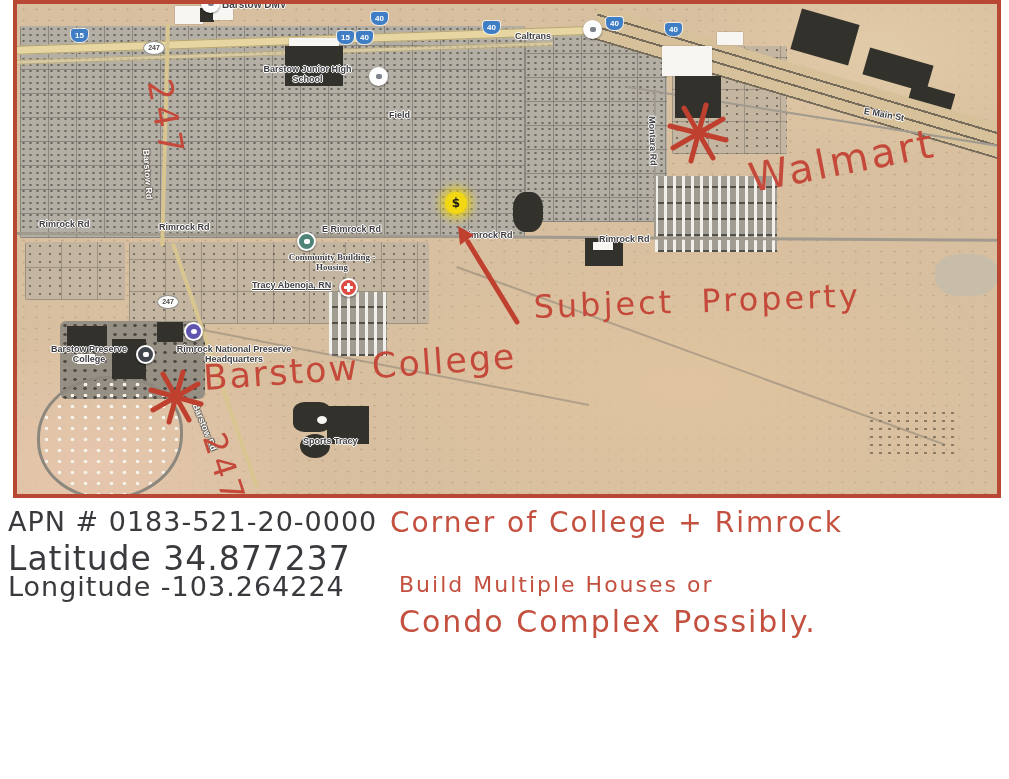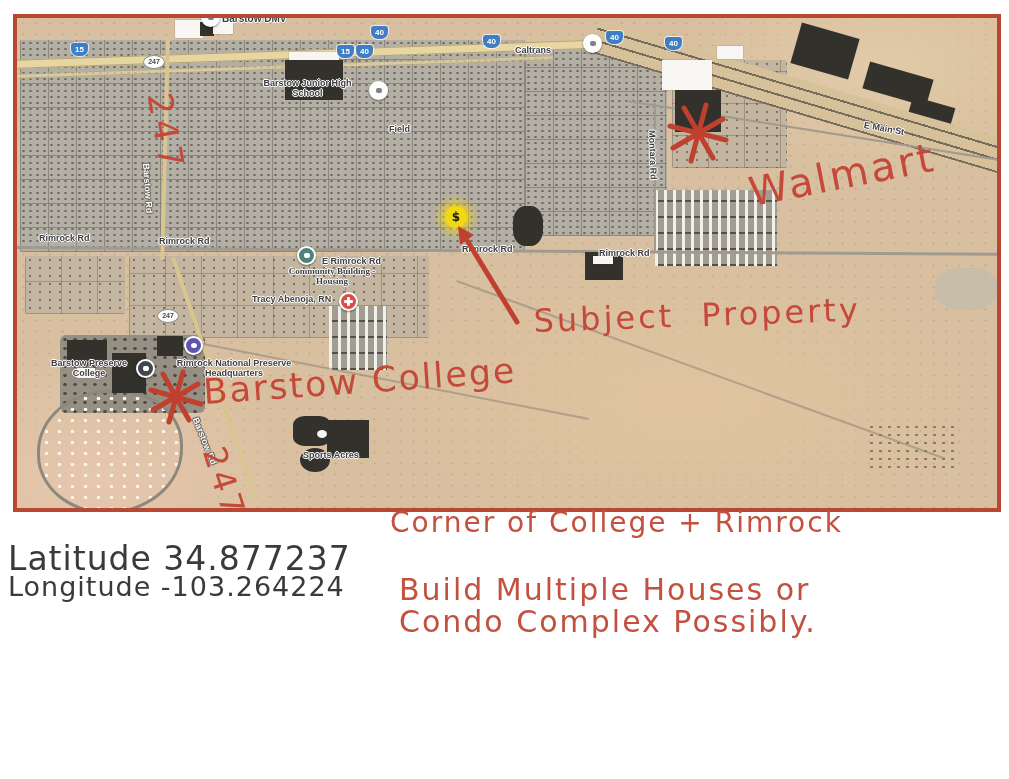"Barstow DMV" .map { top: 14px -> 0 }
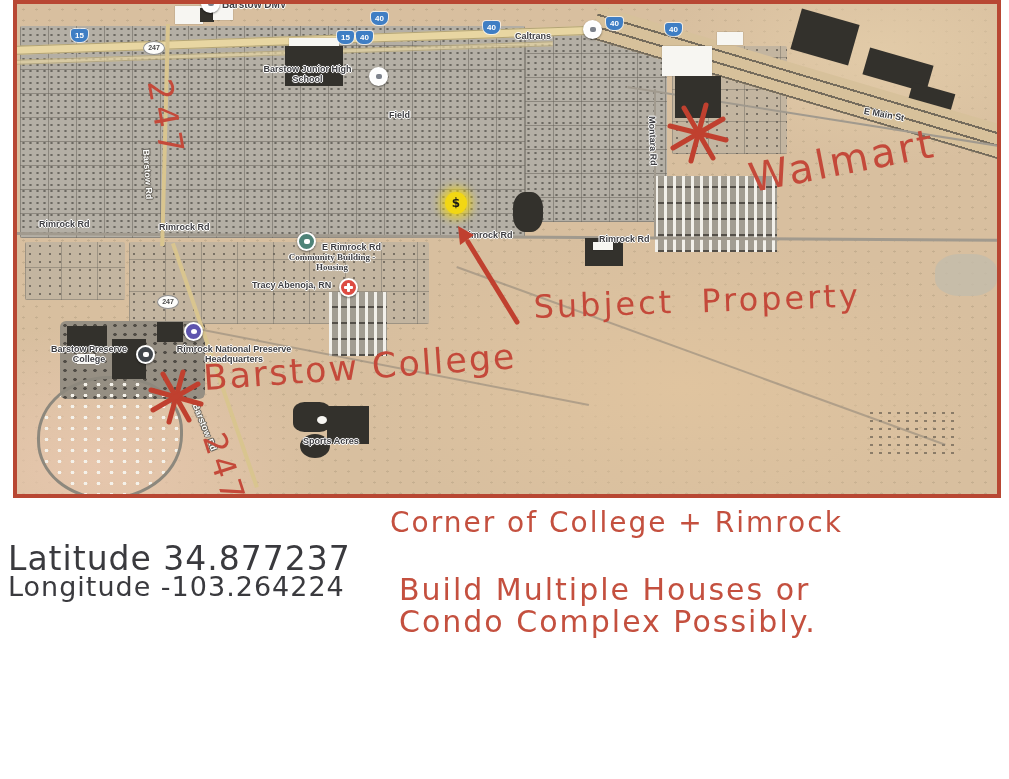"E Rimrock Rd" div.lbl { margin-top: 18px -> none }
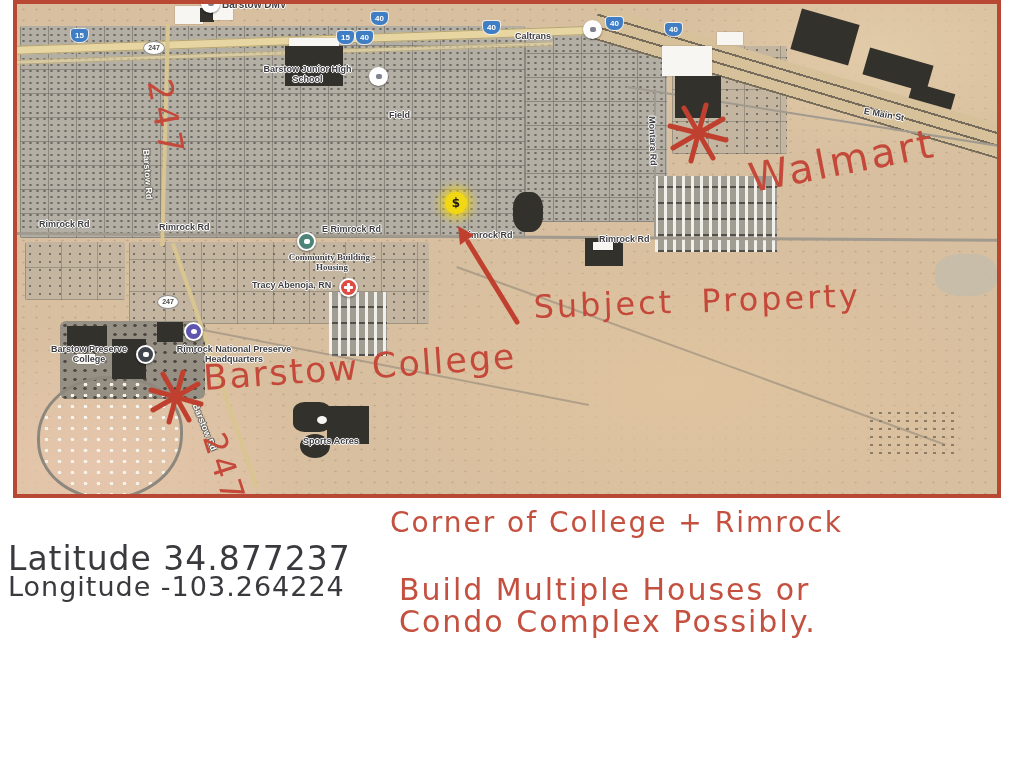"Tracy Abenoja, RN" div.lbl { text-decoration: none -> underline }
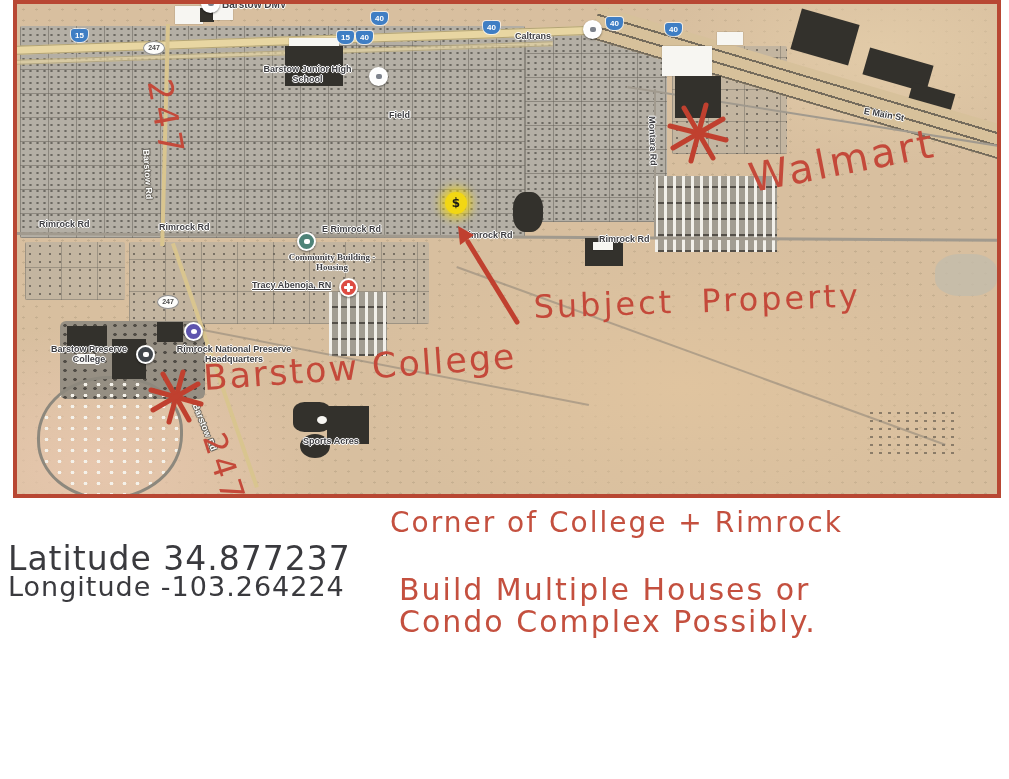"Sports Acres" div.lbl { text: Acres -> Tracy }
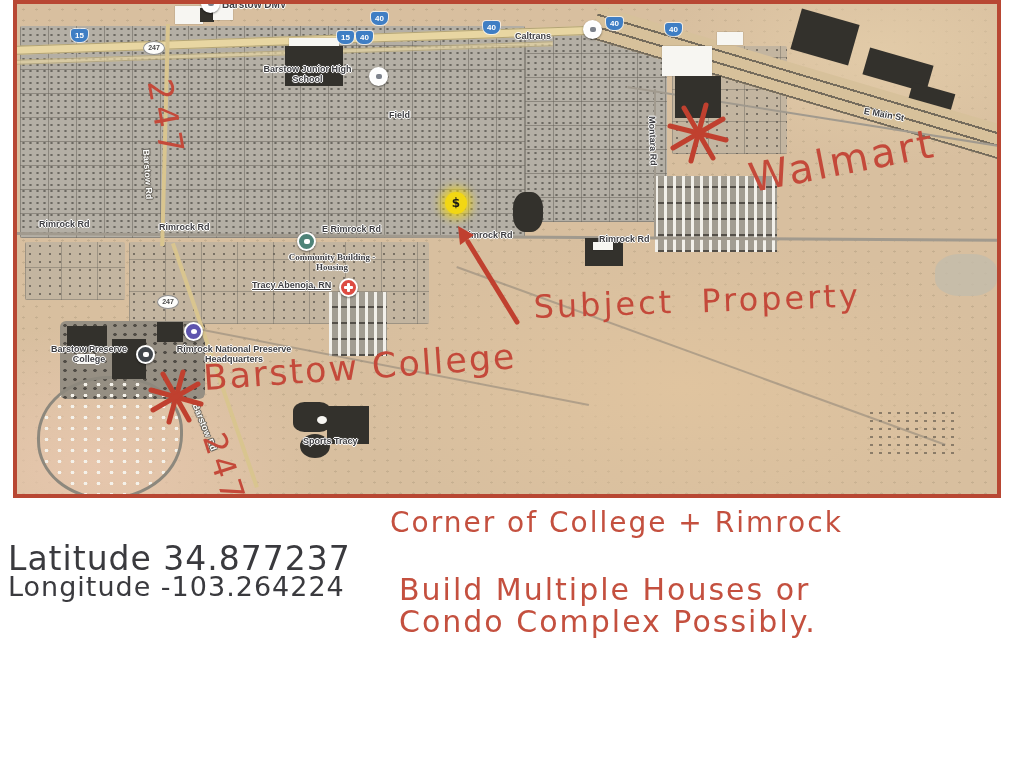"APN # 0183-521-20-0000" div.note-black { html: none -> <div>APN # 0183-521-20-0000</div> }
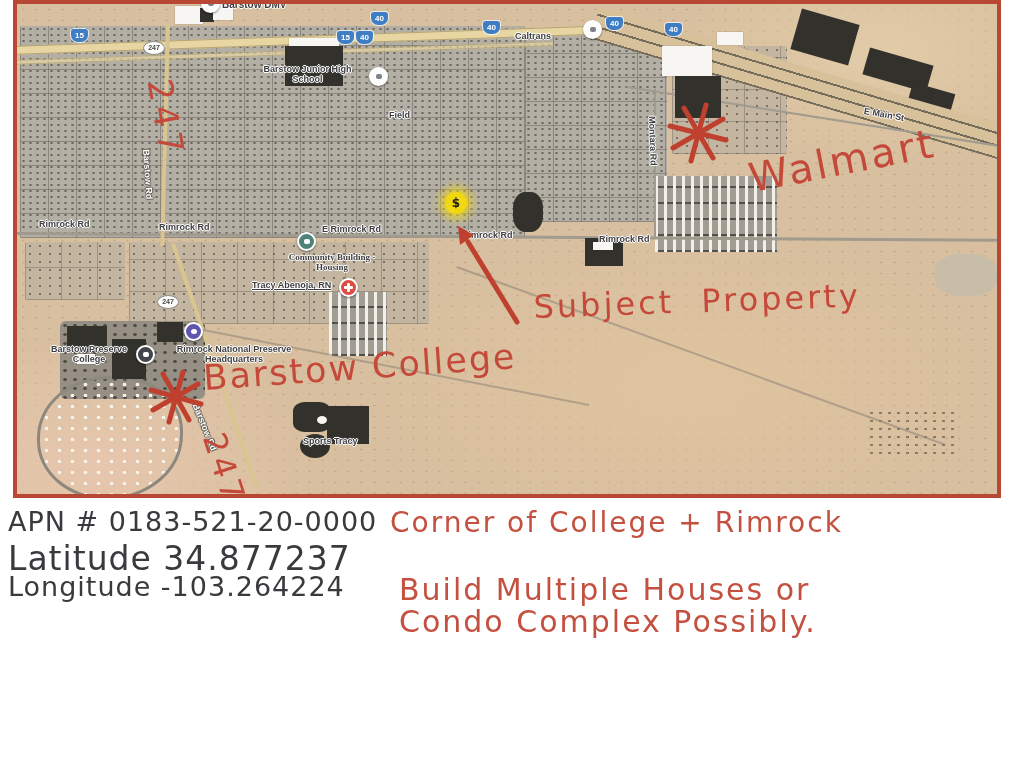"Build Multiple Houses or" div.note-red { font-size: 30px -> 22px }
